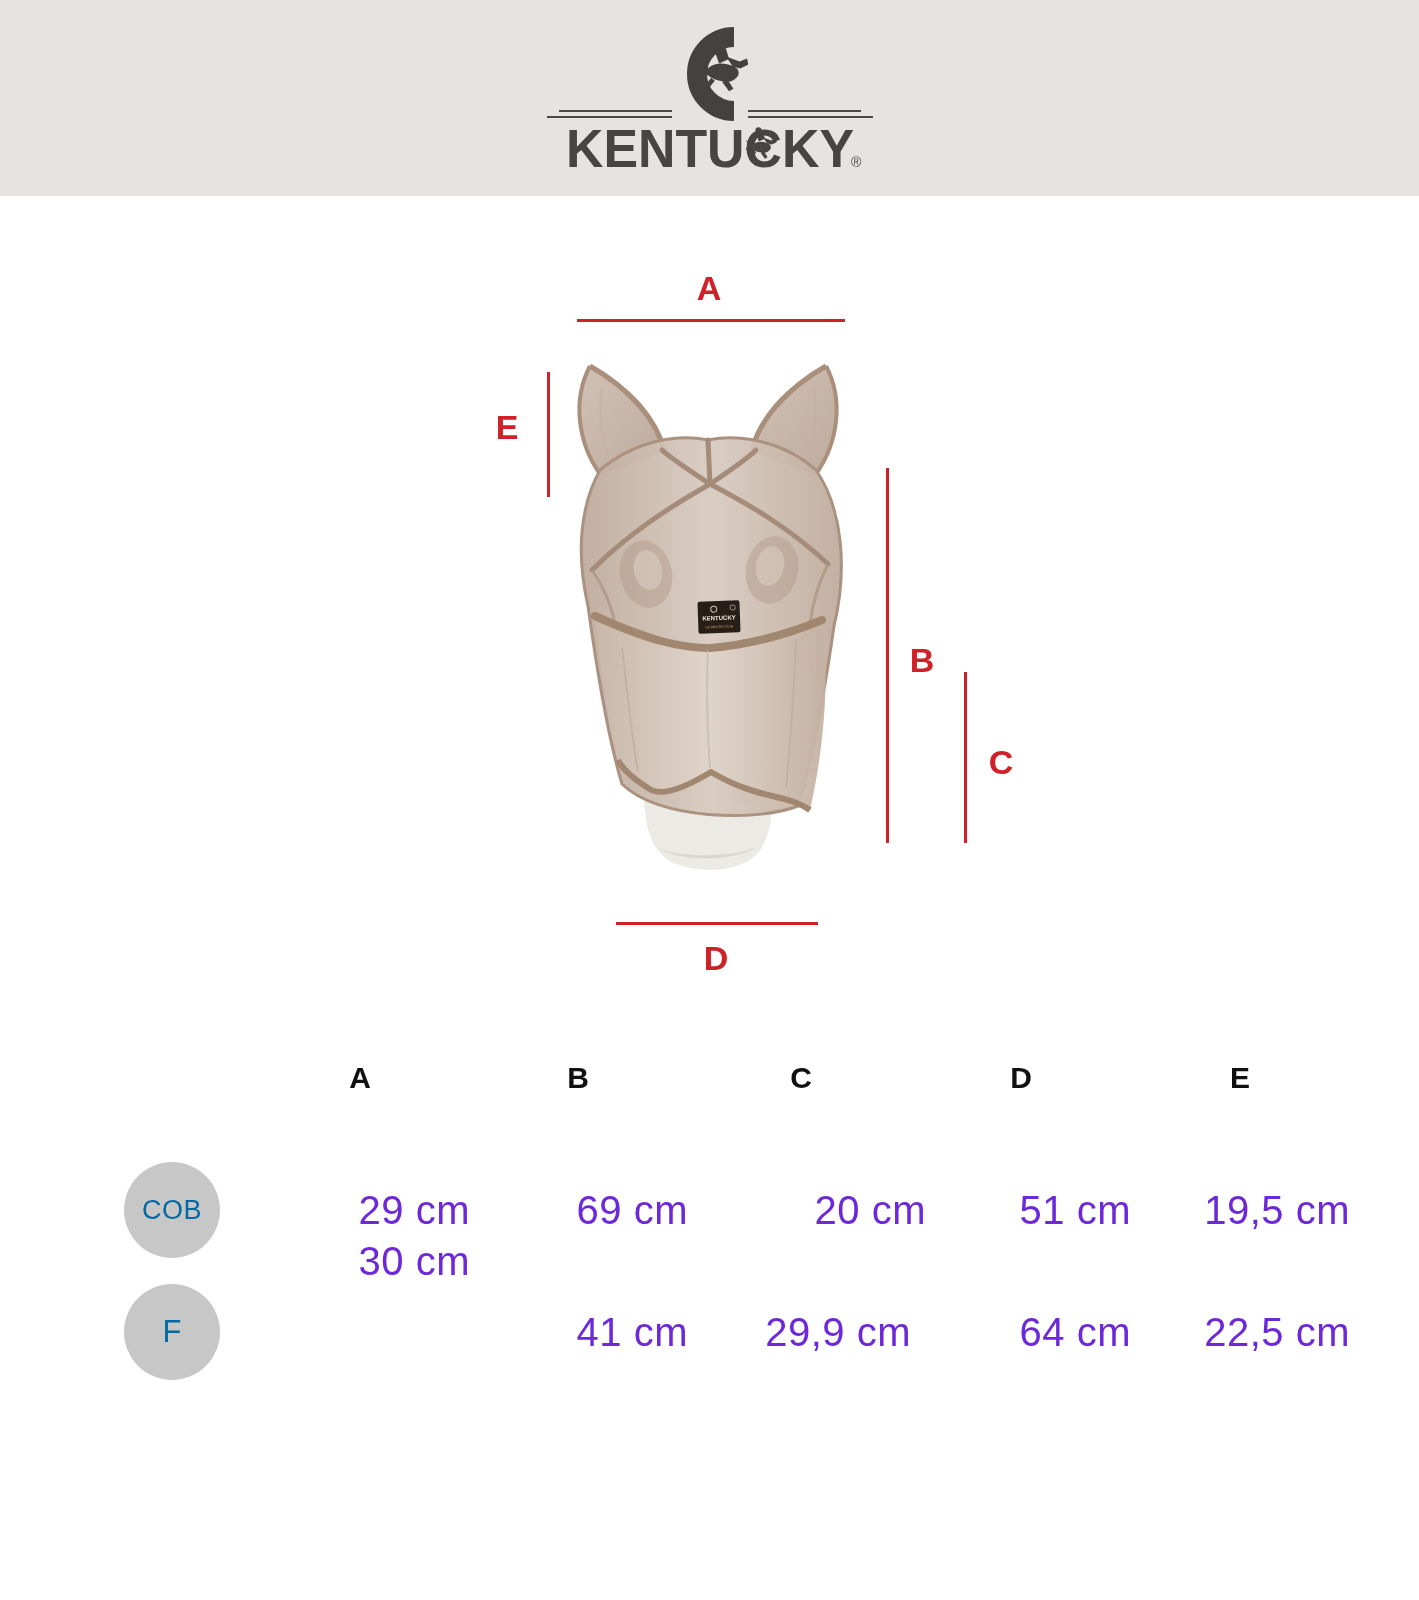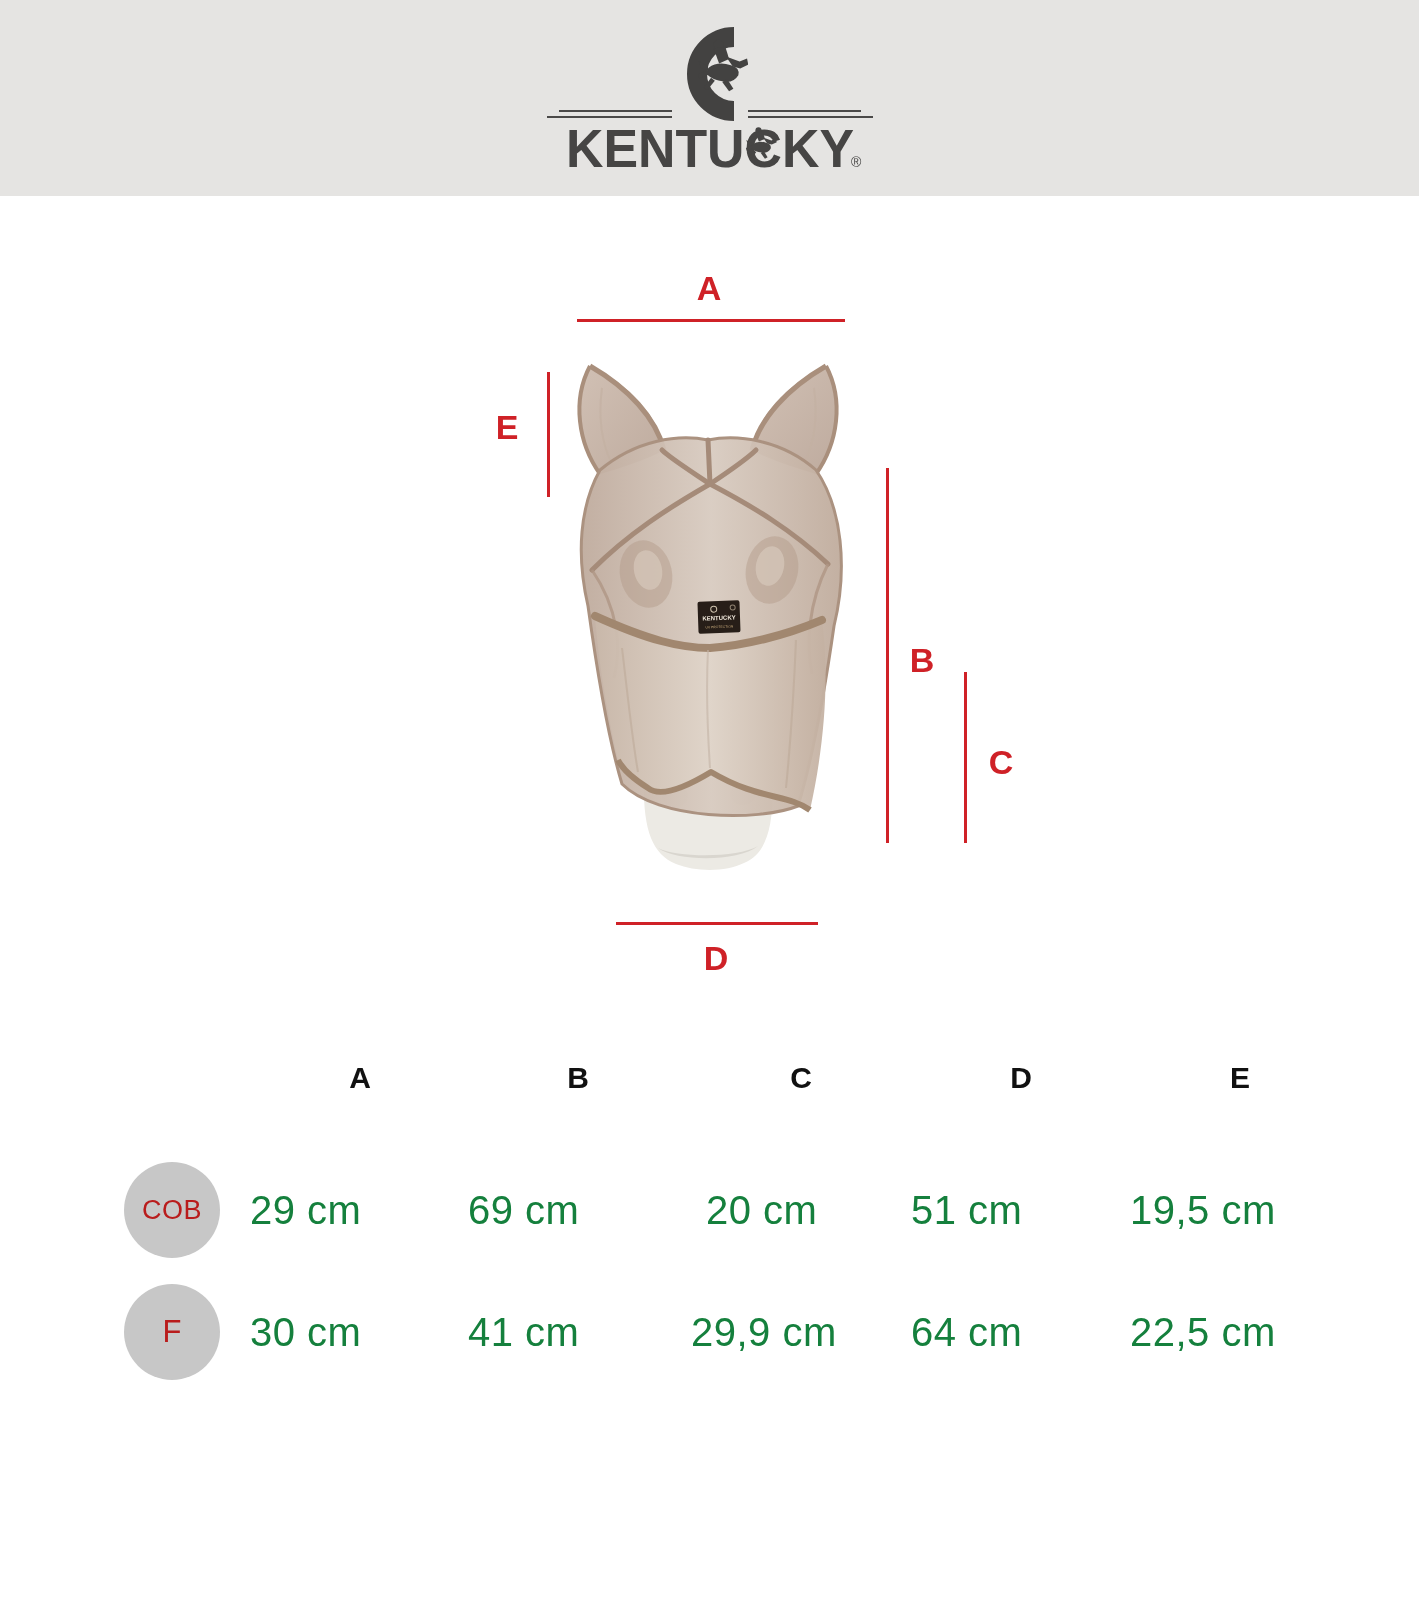"COB" .size-circle { color: #b91c1c -> #0369a1 }
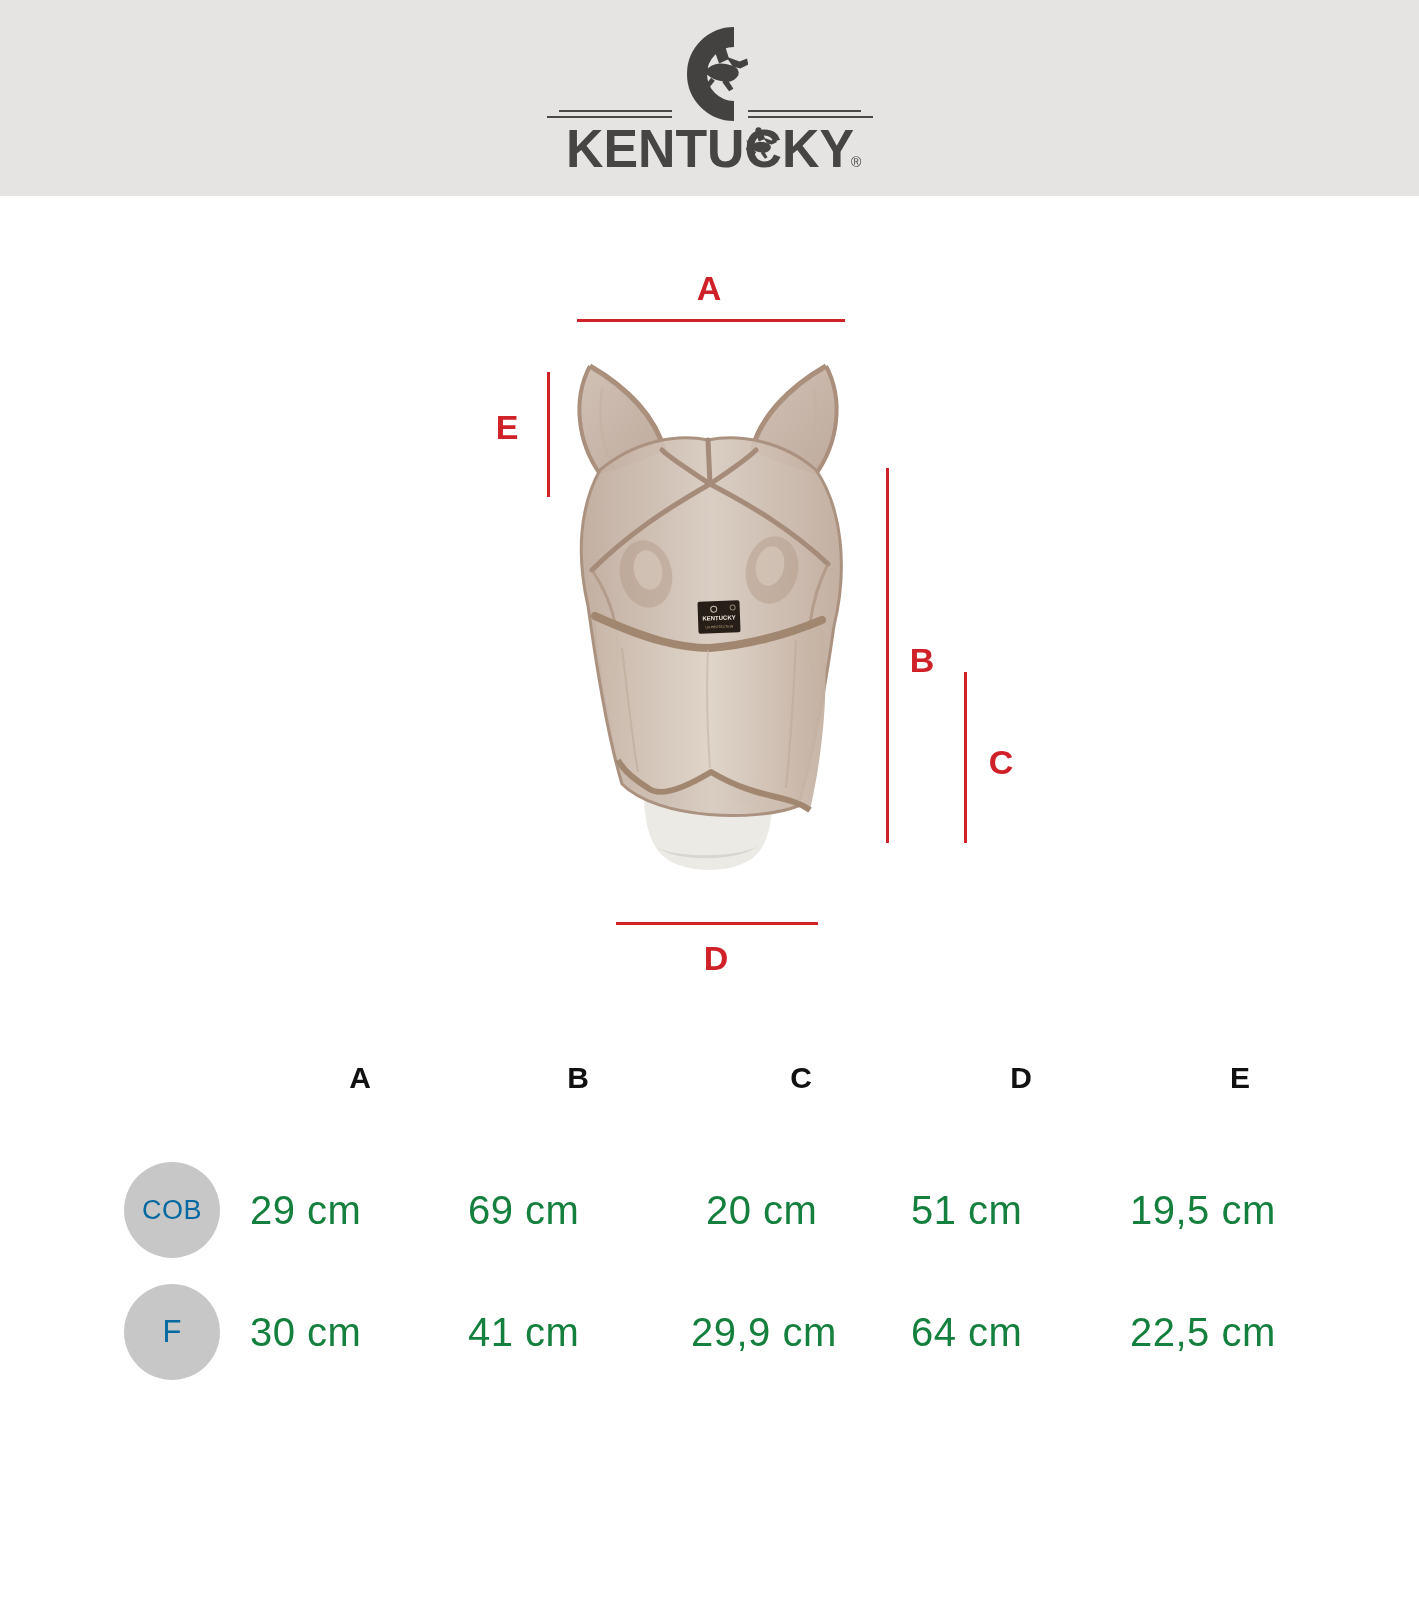"29 cm" .td-cell { color: #15803d -> #6d28d9; text-align: left -> right }
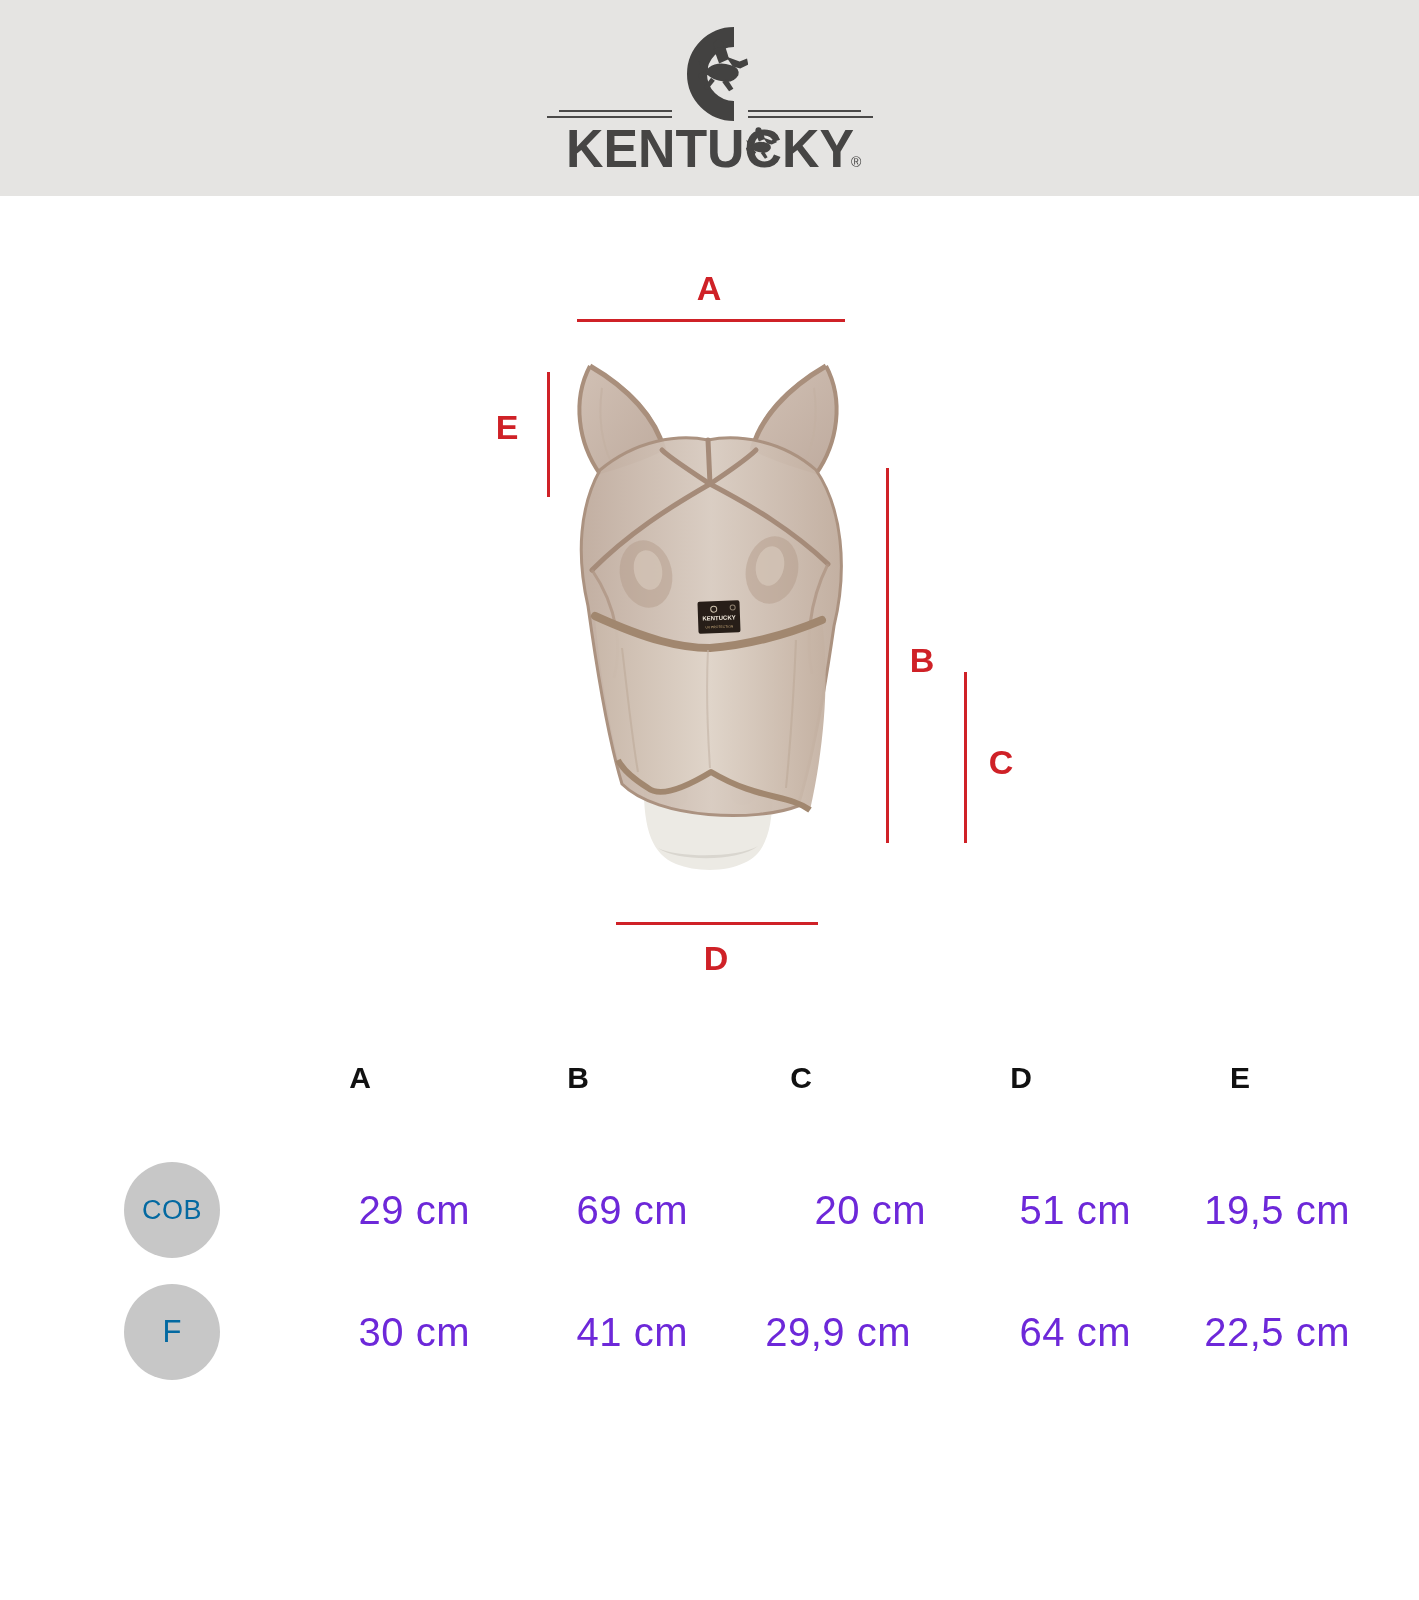"30 cm" div.td-cell { top: 1304px -> 1233px }
